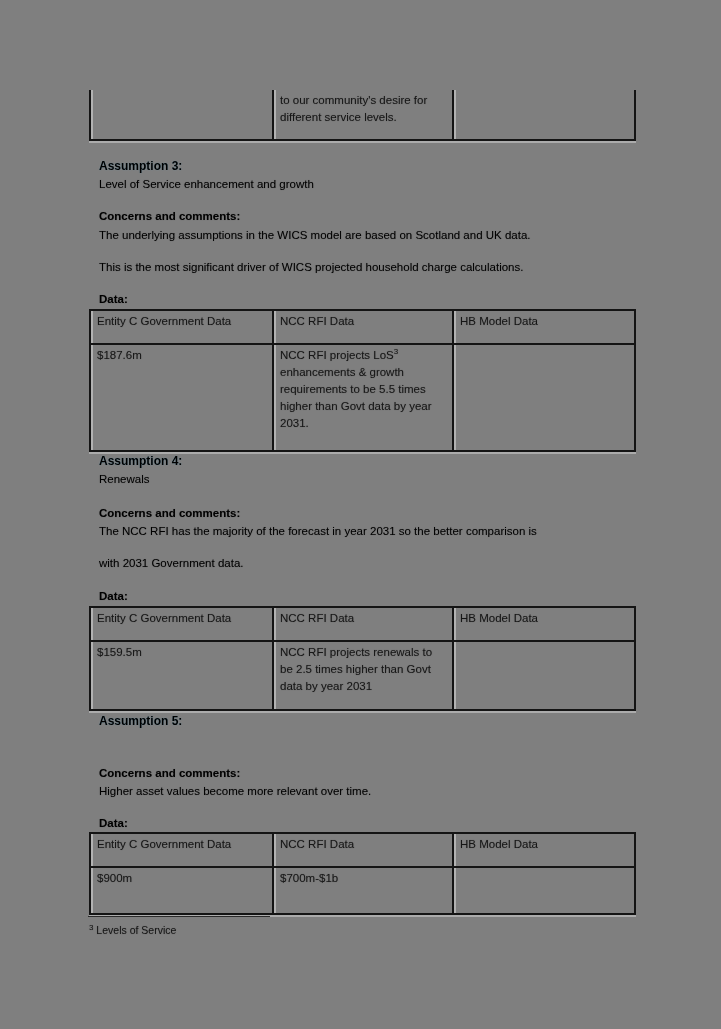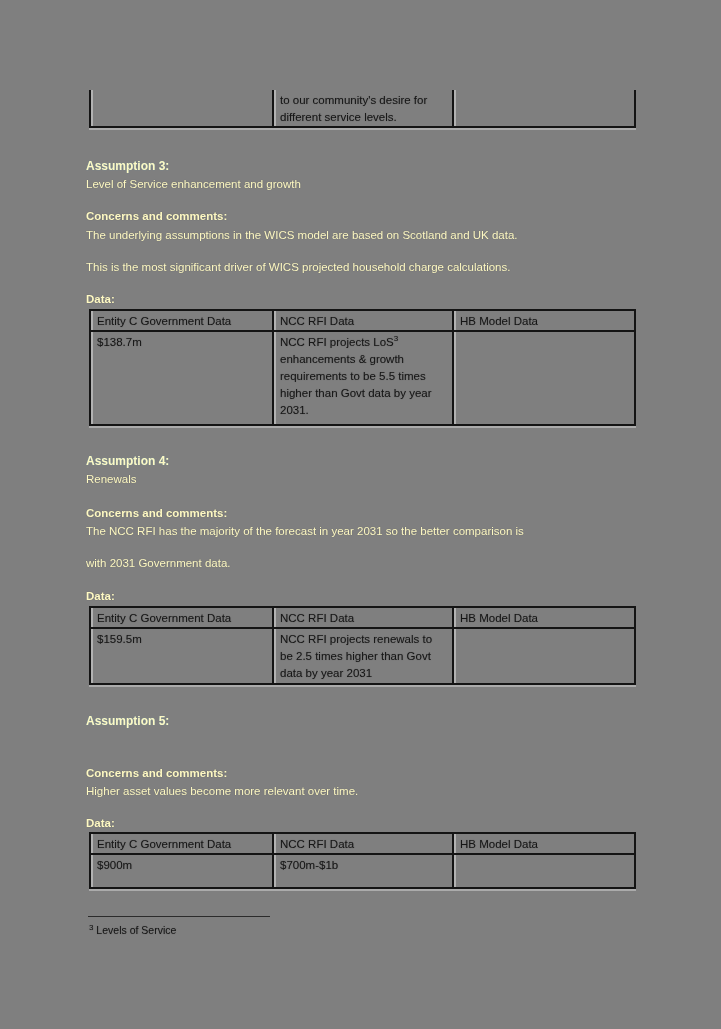"to our community's desire for" .doc-table th, .doc-table td { padding: 2px 6px 0 6px -> 2px 6px 13px 6px }
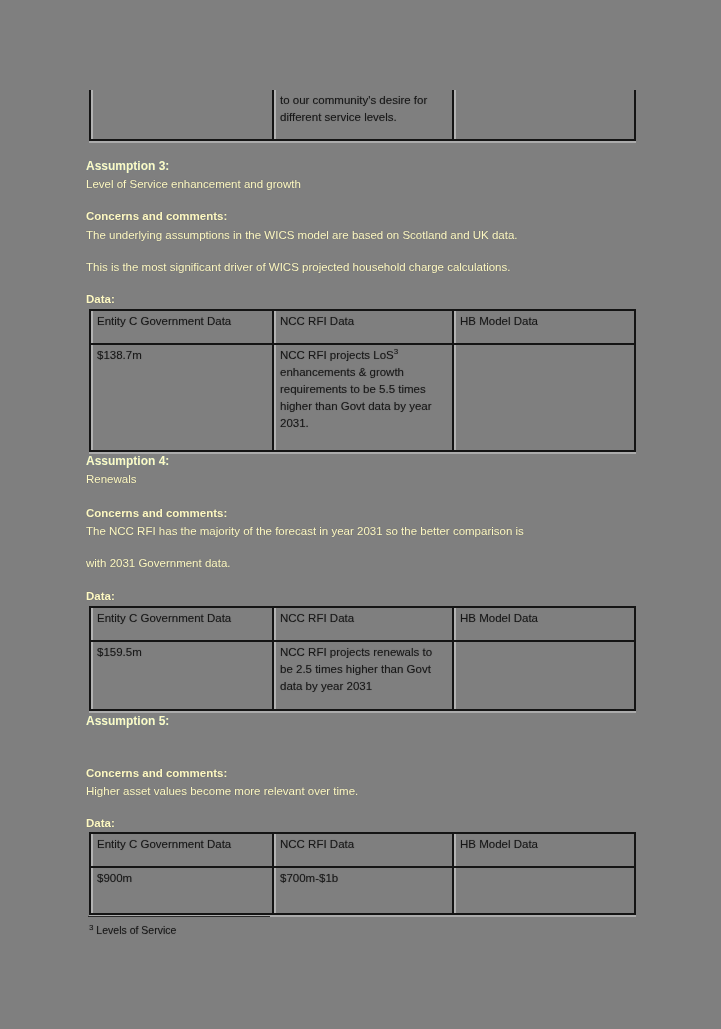"Assumption 3:" .line { color: #fef9c3 -> #000000; left: 86px -> 99px }
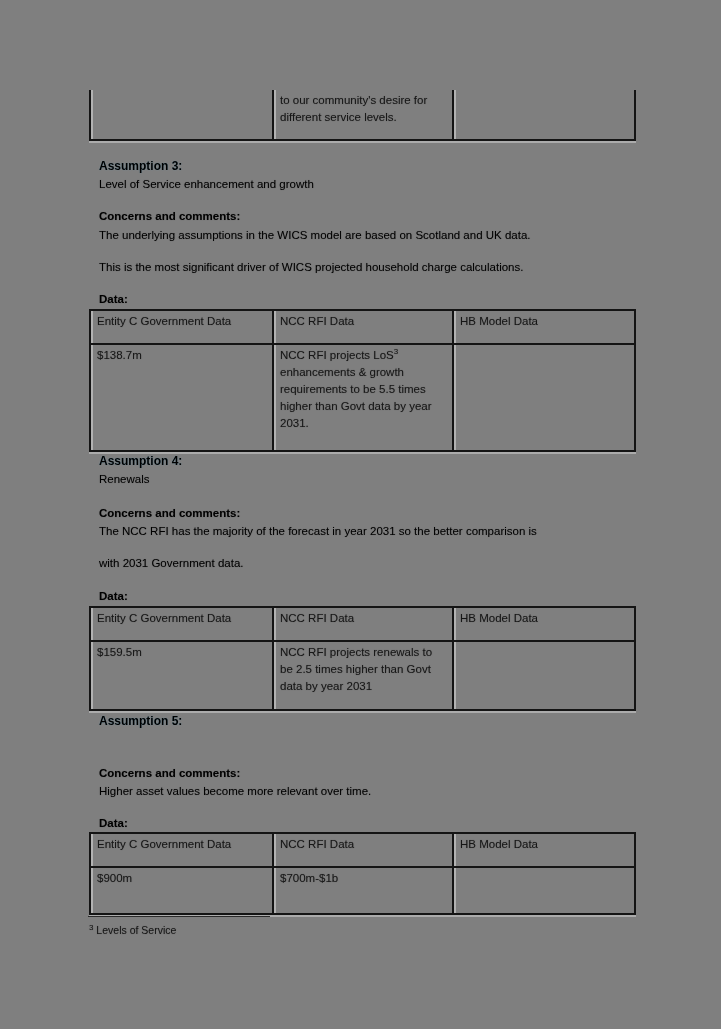"$138.7m" td { text: $138.7m -> $187.6m }
